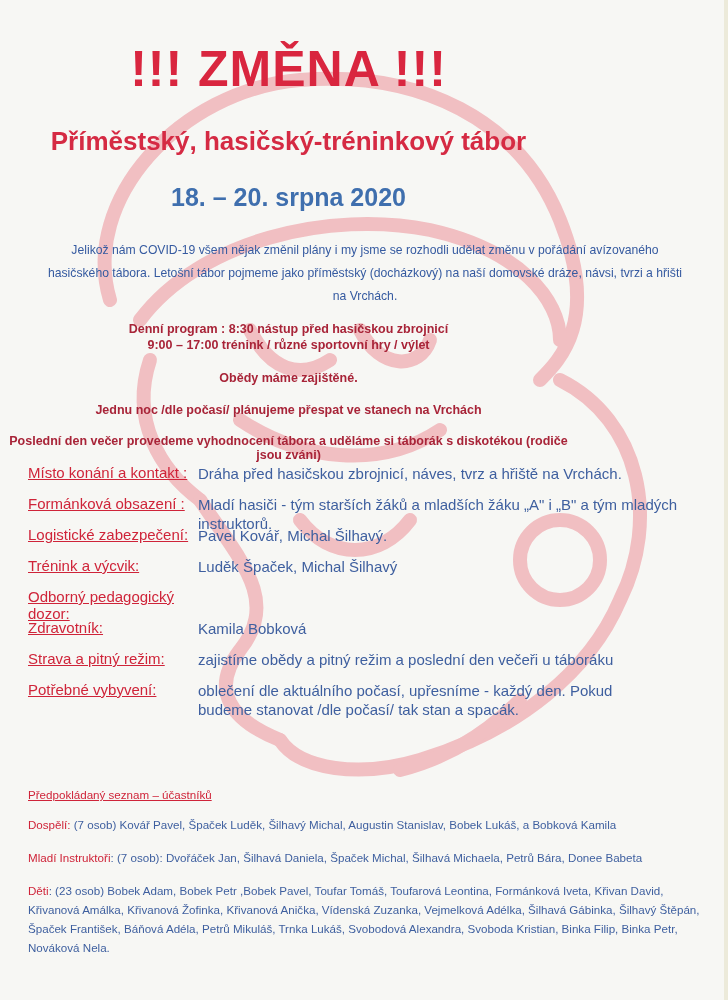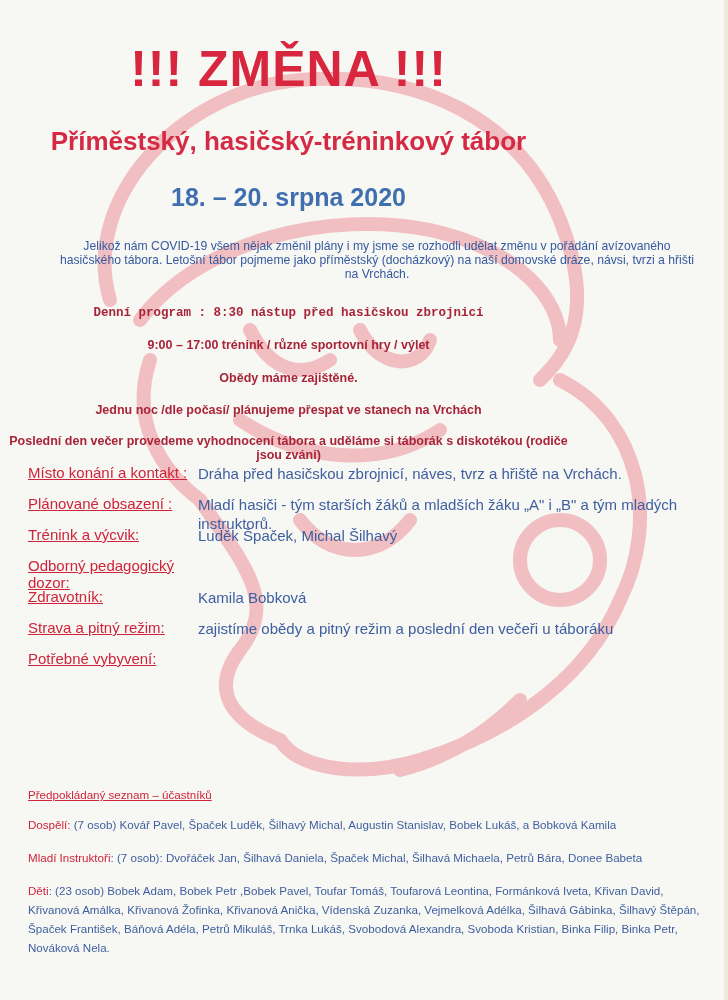"Jelikož nám COVID-19 všem nějak" .intro { left: 52px -> 40px; line-height: 14px -> 23px }
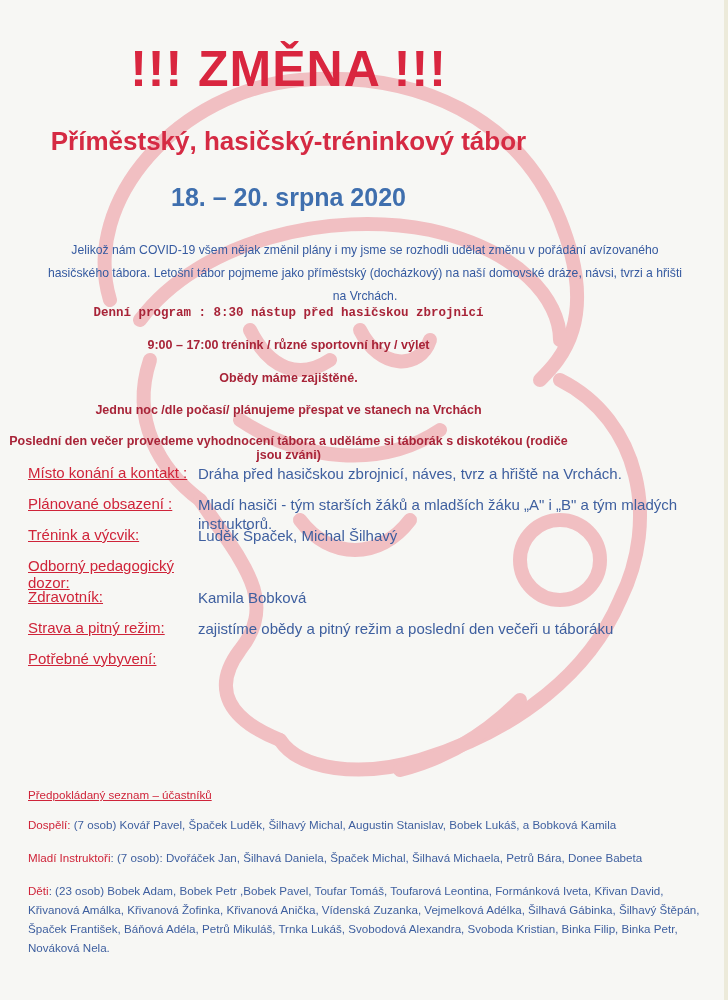"Denní program : 8:30 nástup" .p1 { font-family: Liberation Mono, monospace -> none; top: 306px -> 322px }
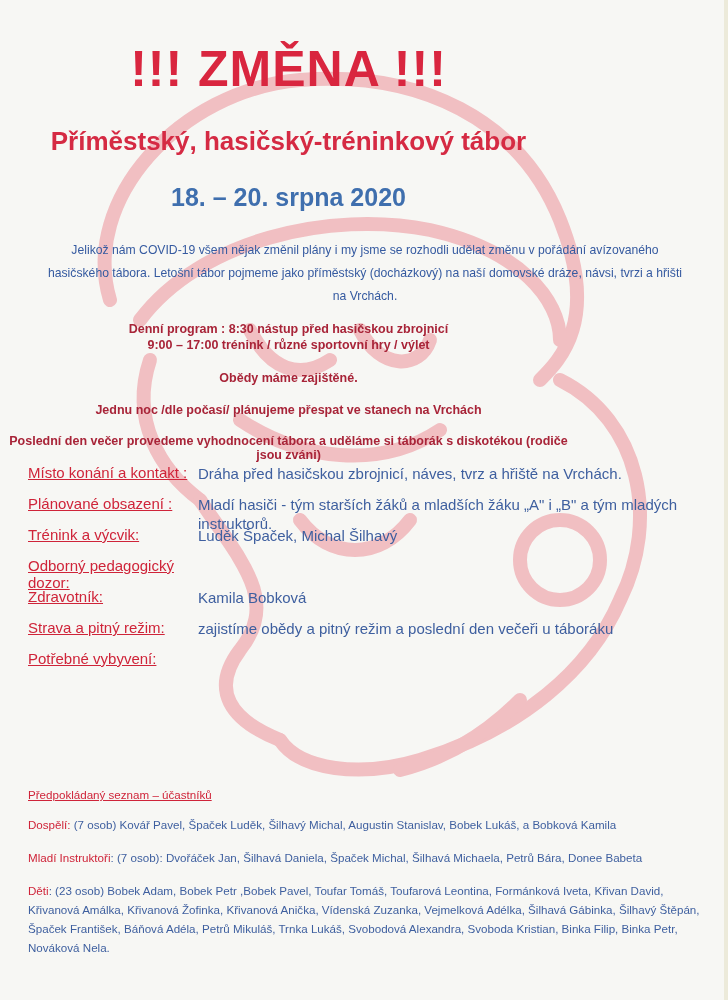"Plánované obsazení :" span.lbl { text: Plánované -> Formánková }
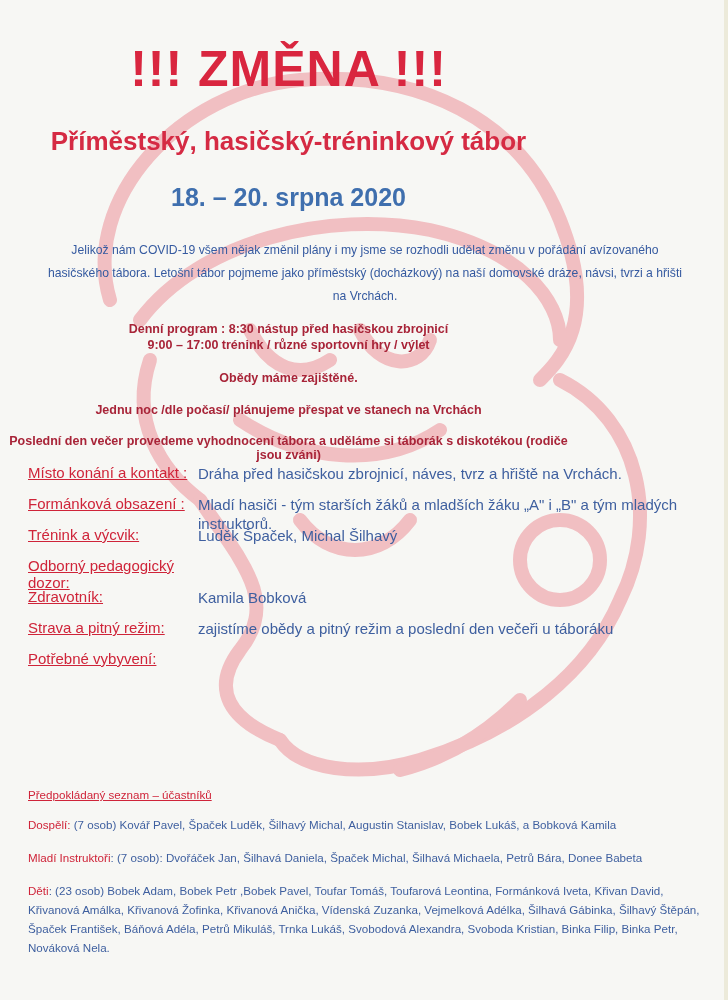"Logistické zabezpečení:" div.row { html: none -> <div> <span>Logistické zabezpečení:</span> <span>Pavel Kovář, Michal Šilhavý.</span> </div> }
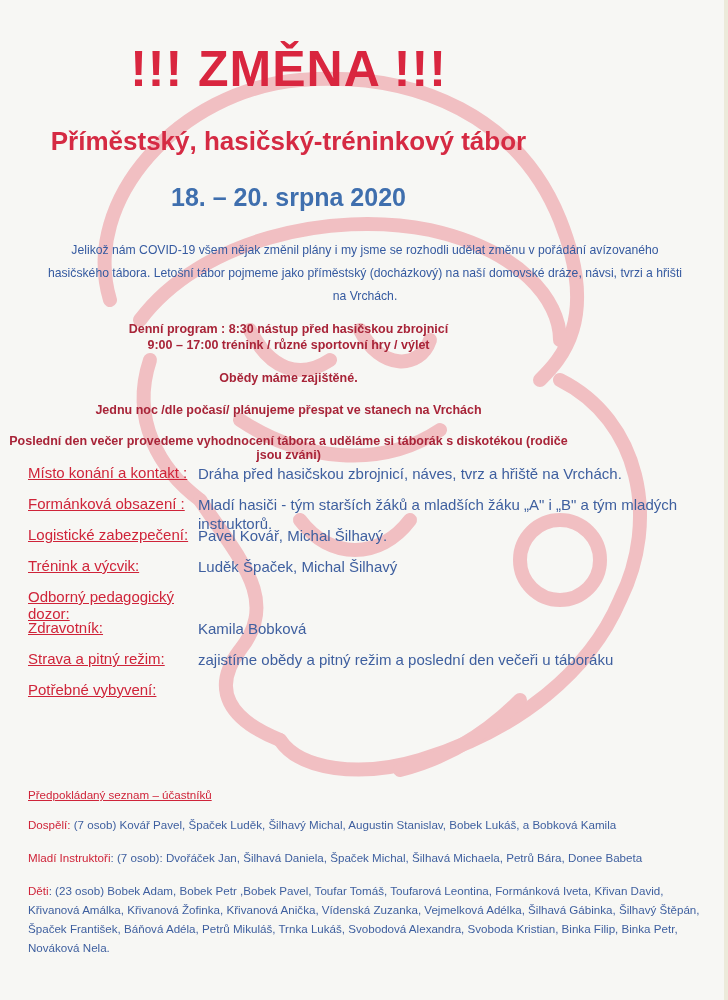"oblečení dle aktuálního počasí," span.val { html: none -> <span>oblečení dle aktuálního počasí, upřesníme - každý den. Pokud budeme stanovat /dle počasí/ tak stan a spacák.</span> }
